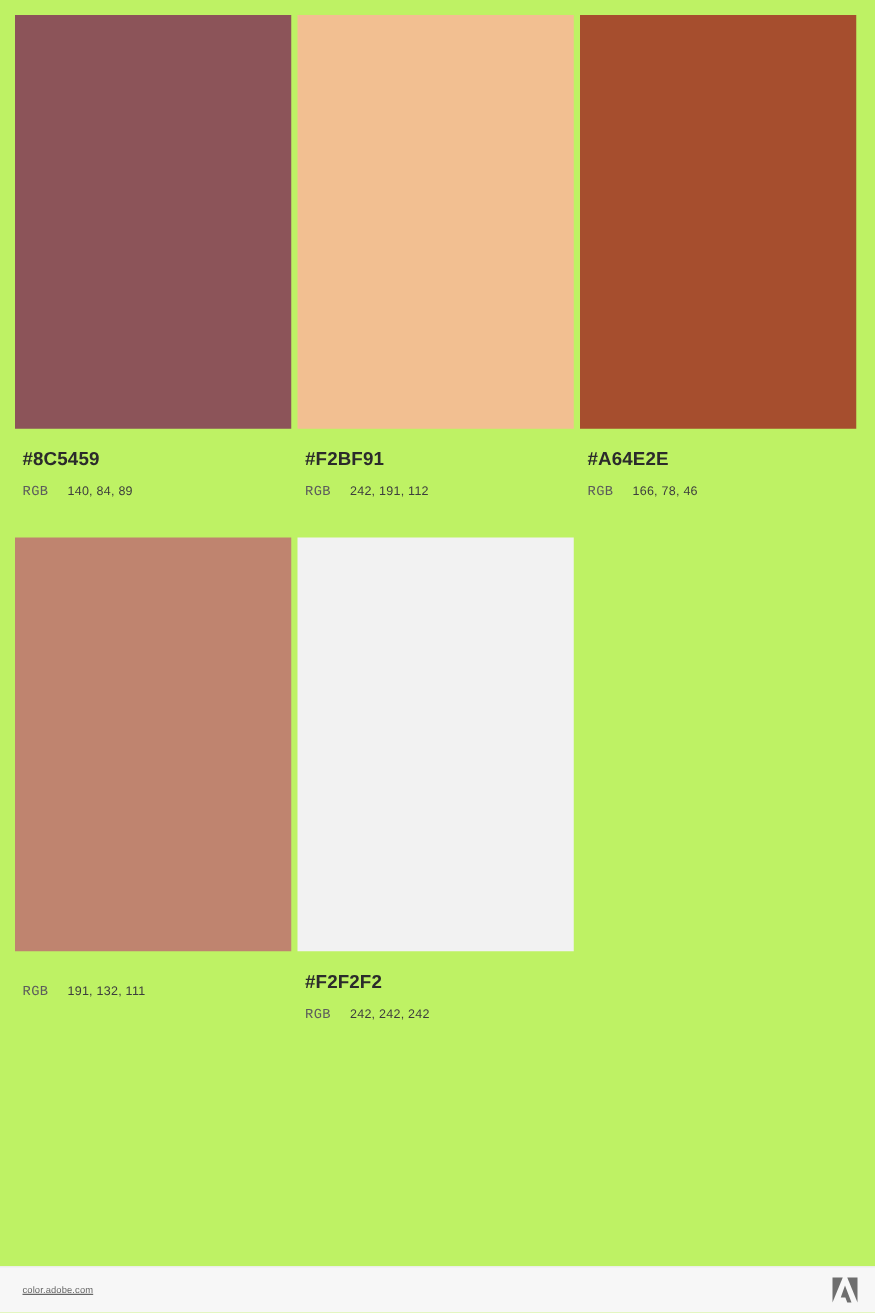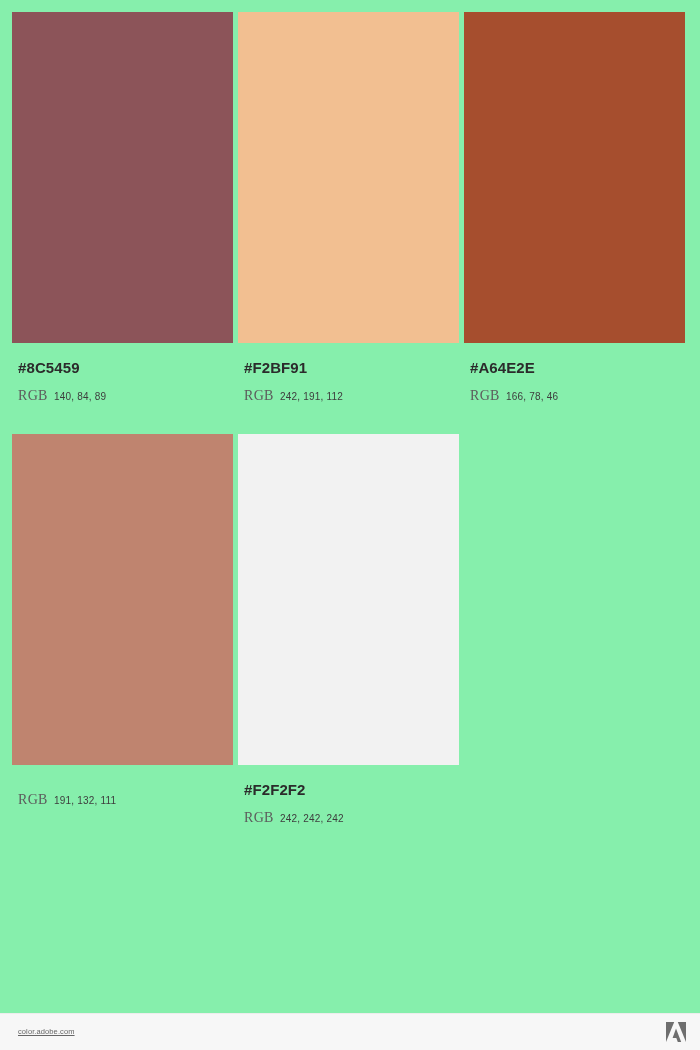"#8C5459" .palette-page { background: #86efac -> #bef264 }
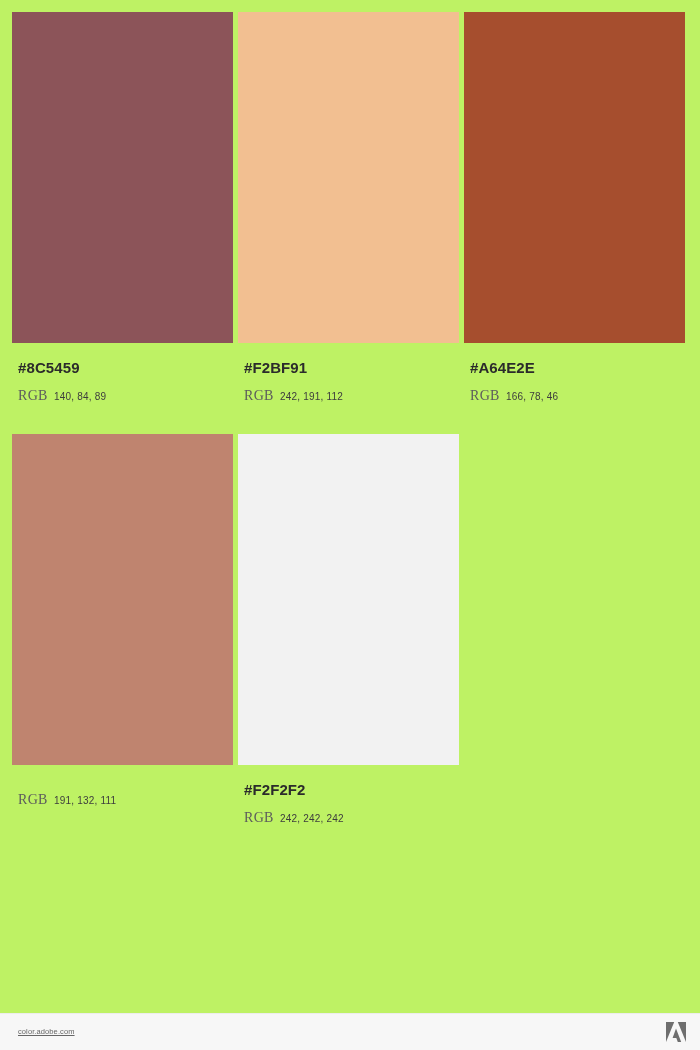"RGB" .swatch-rgb-label { font-family: Liberation Serif, serif -> Liberation Mono, monospace; font-size: 14px -> 11px }
